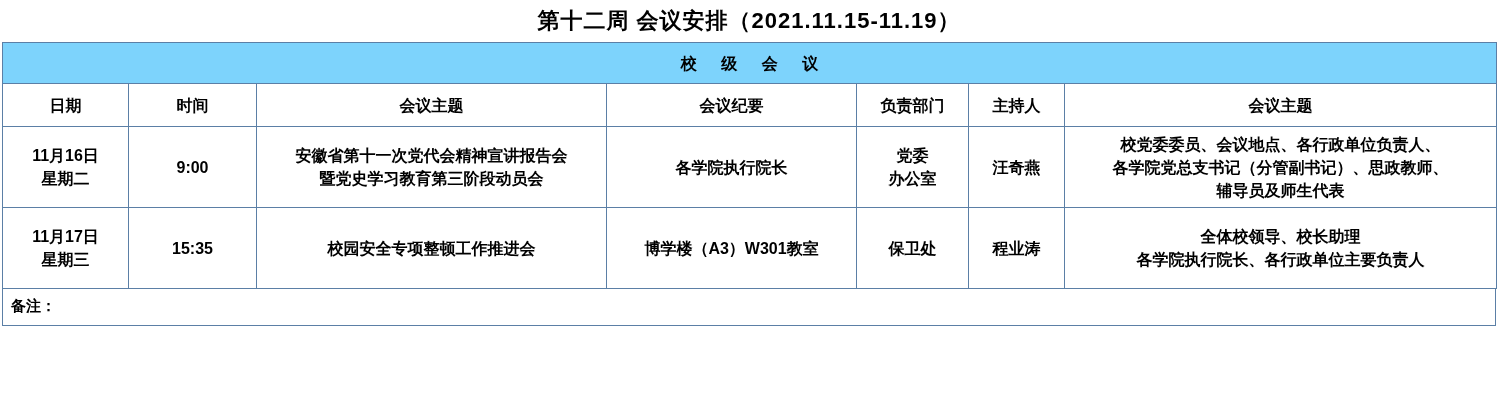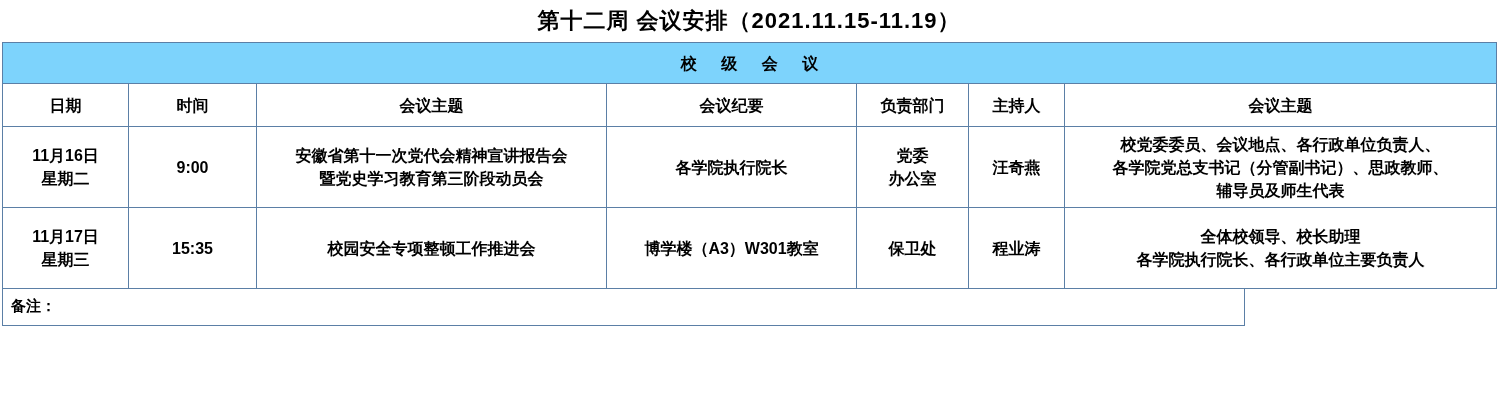"备注：" .notes { width: 1243px -> 1494px }
